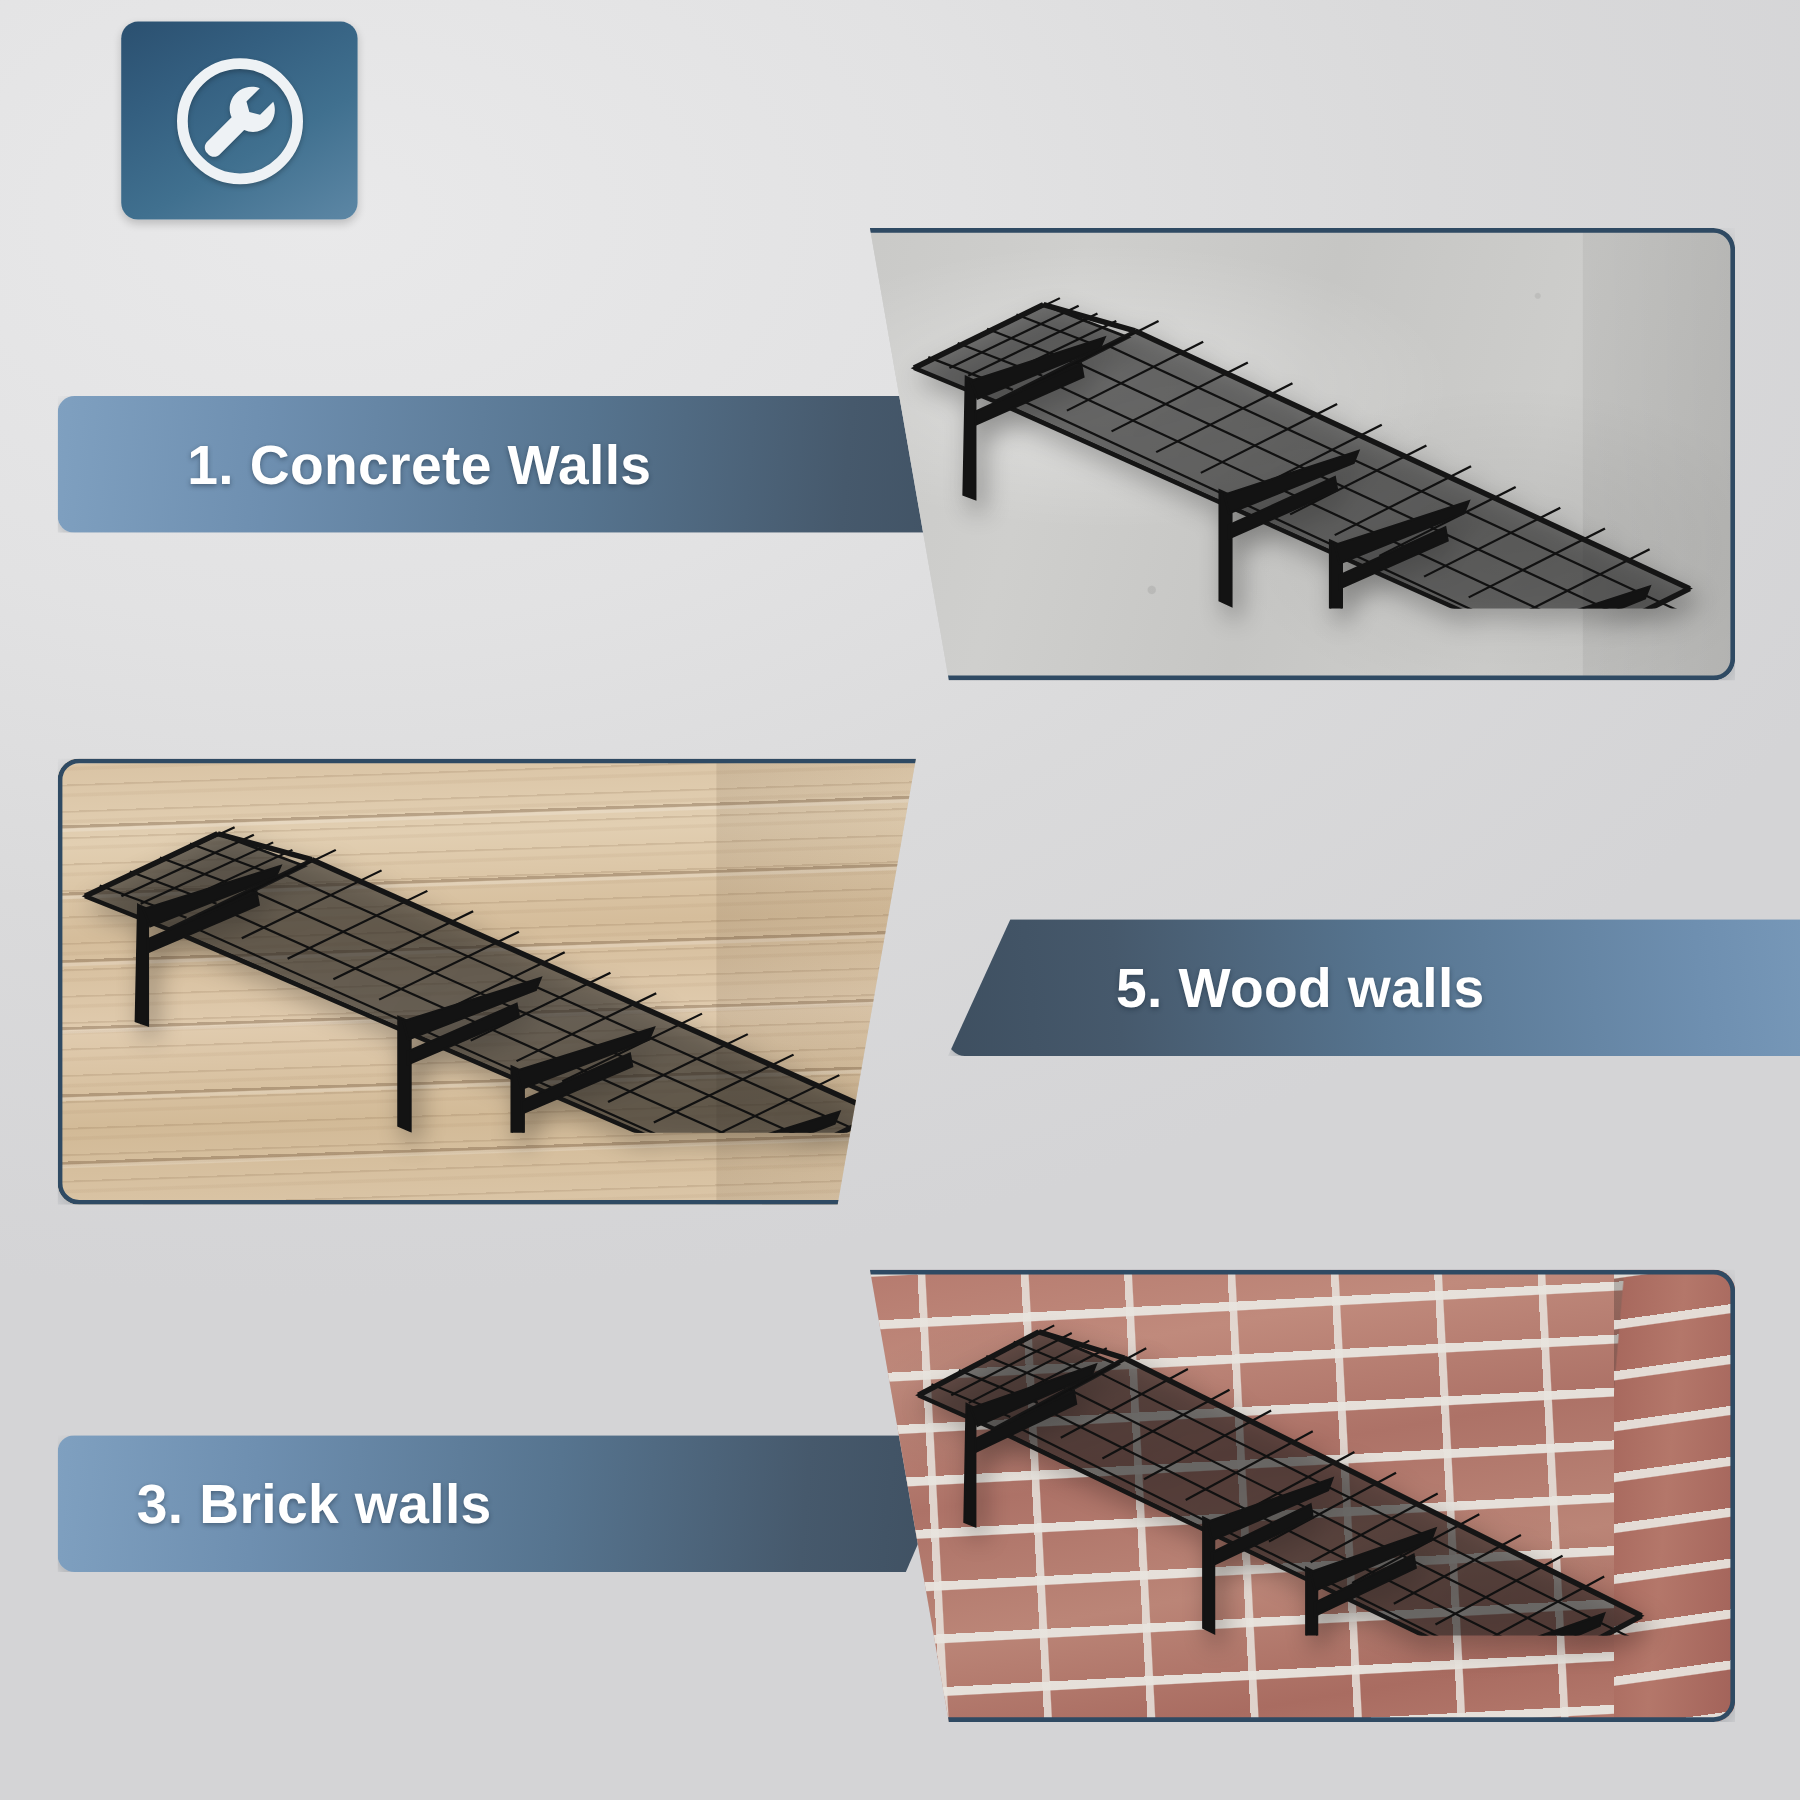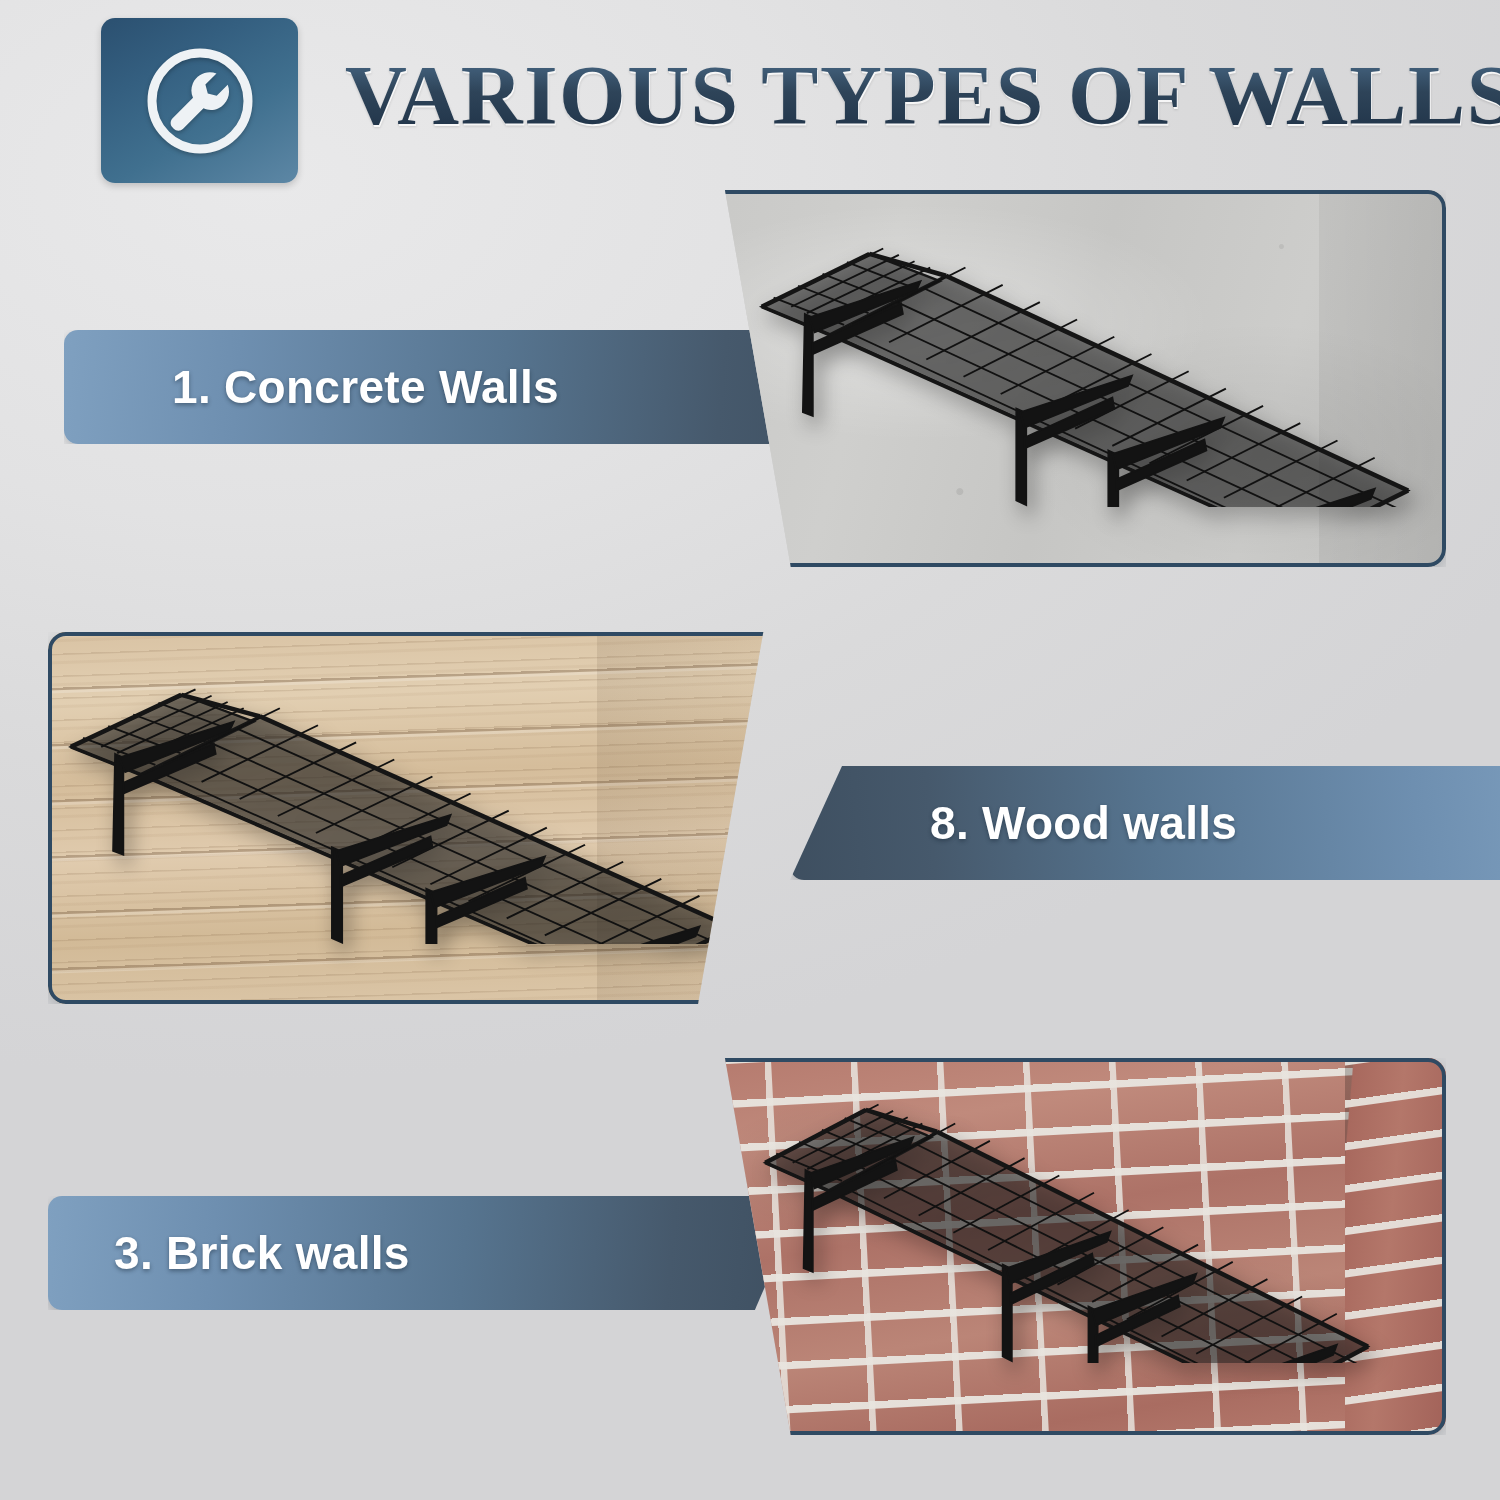"VARIOUS TYPES OF WALLS" div { html: <div> <span>Various Types of Walls</span> </div> -> none }
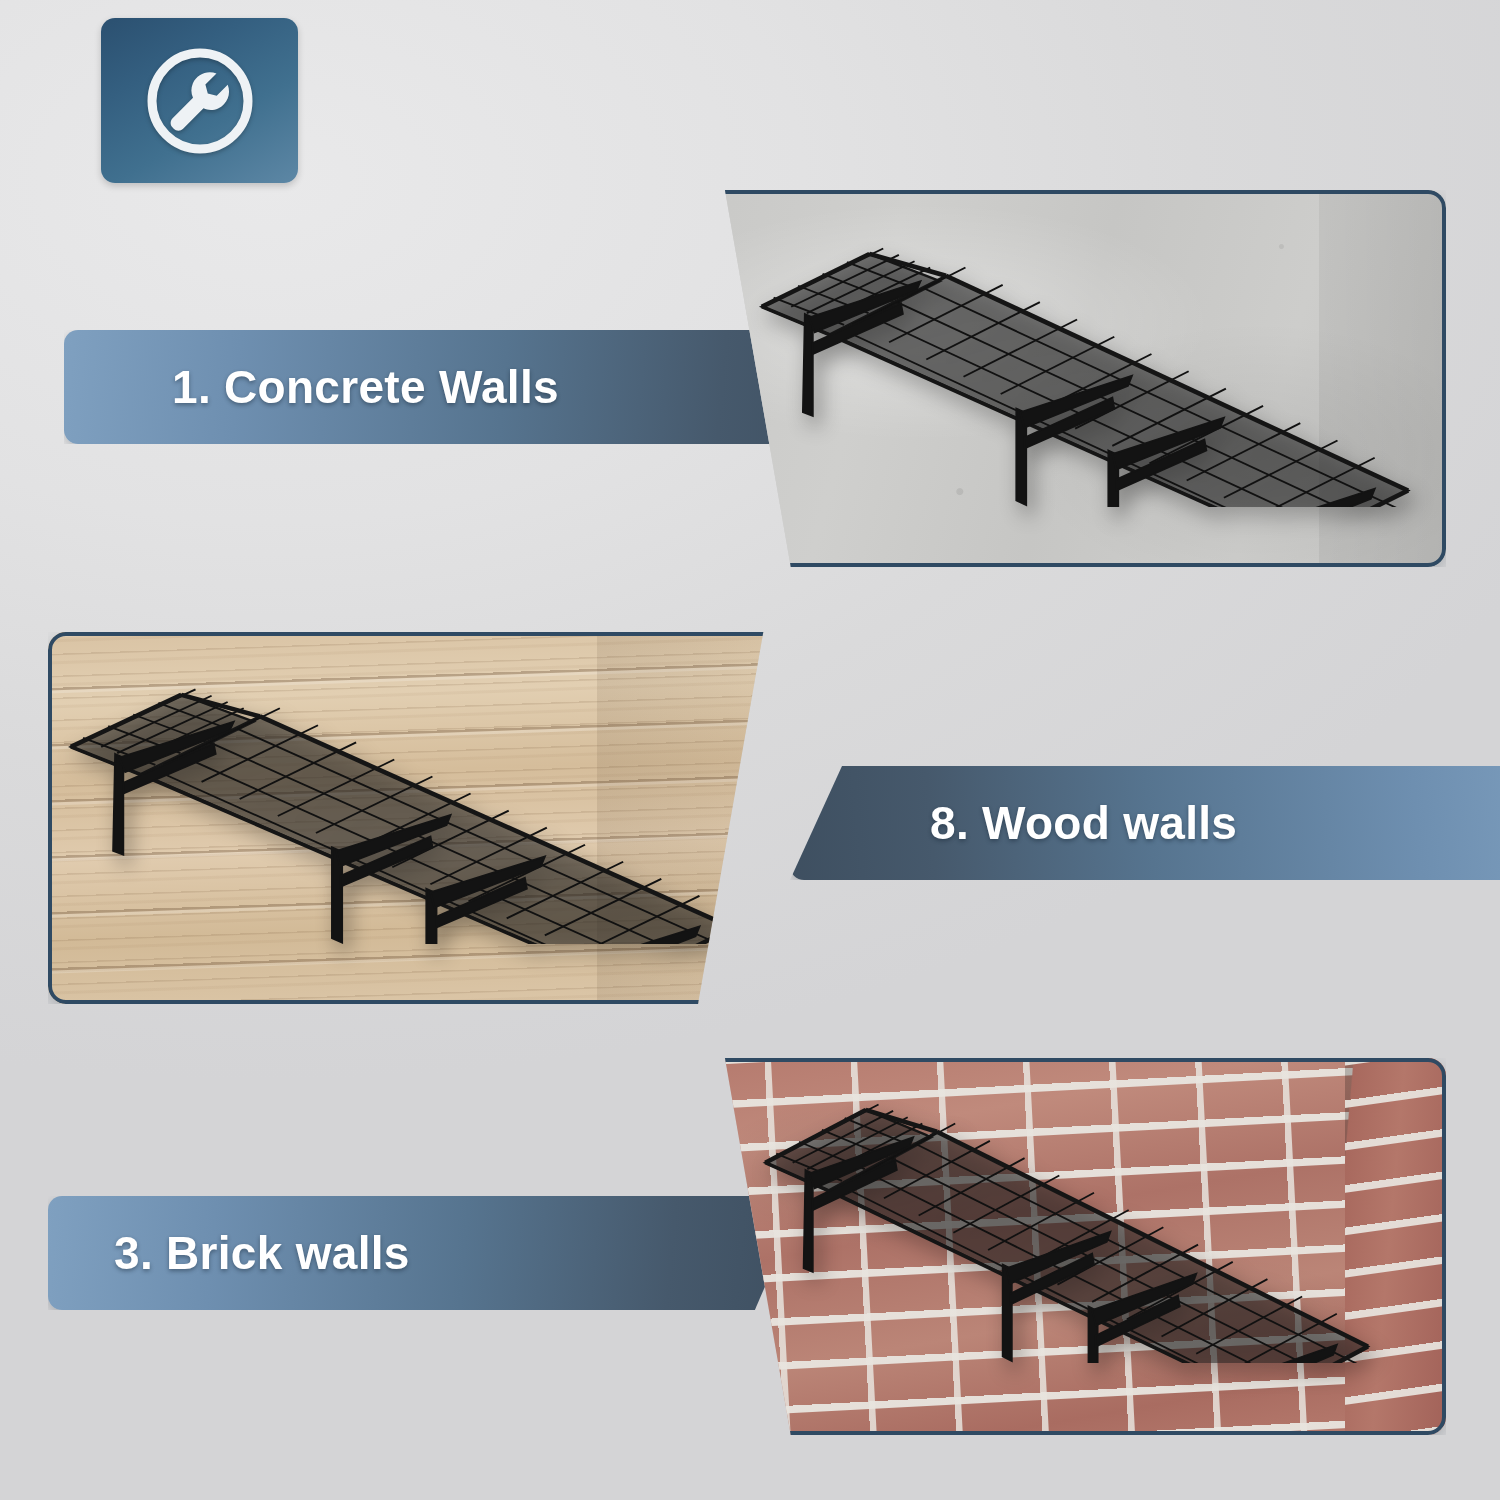"1. Concrete Walls" div.banner { left: 64px -> 48px }
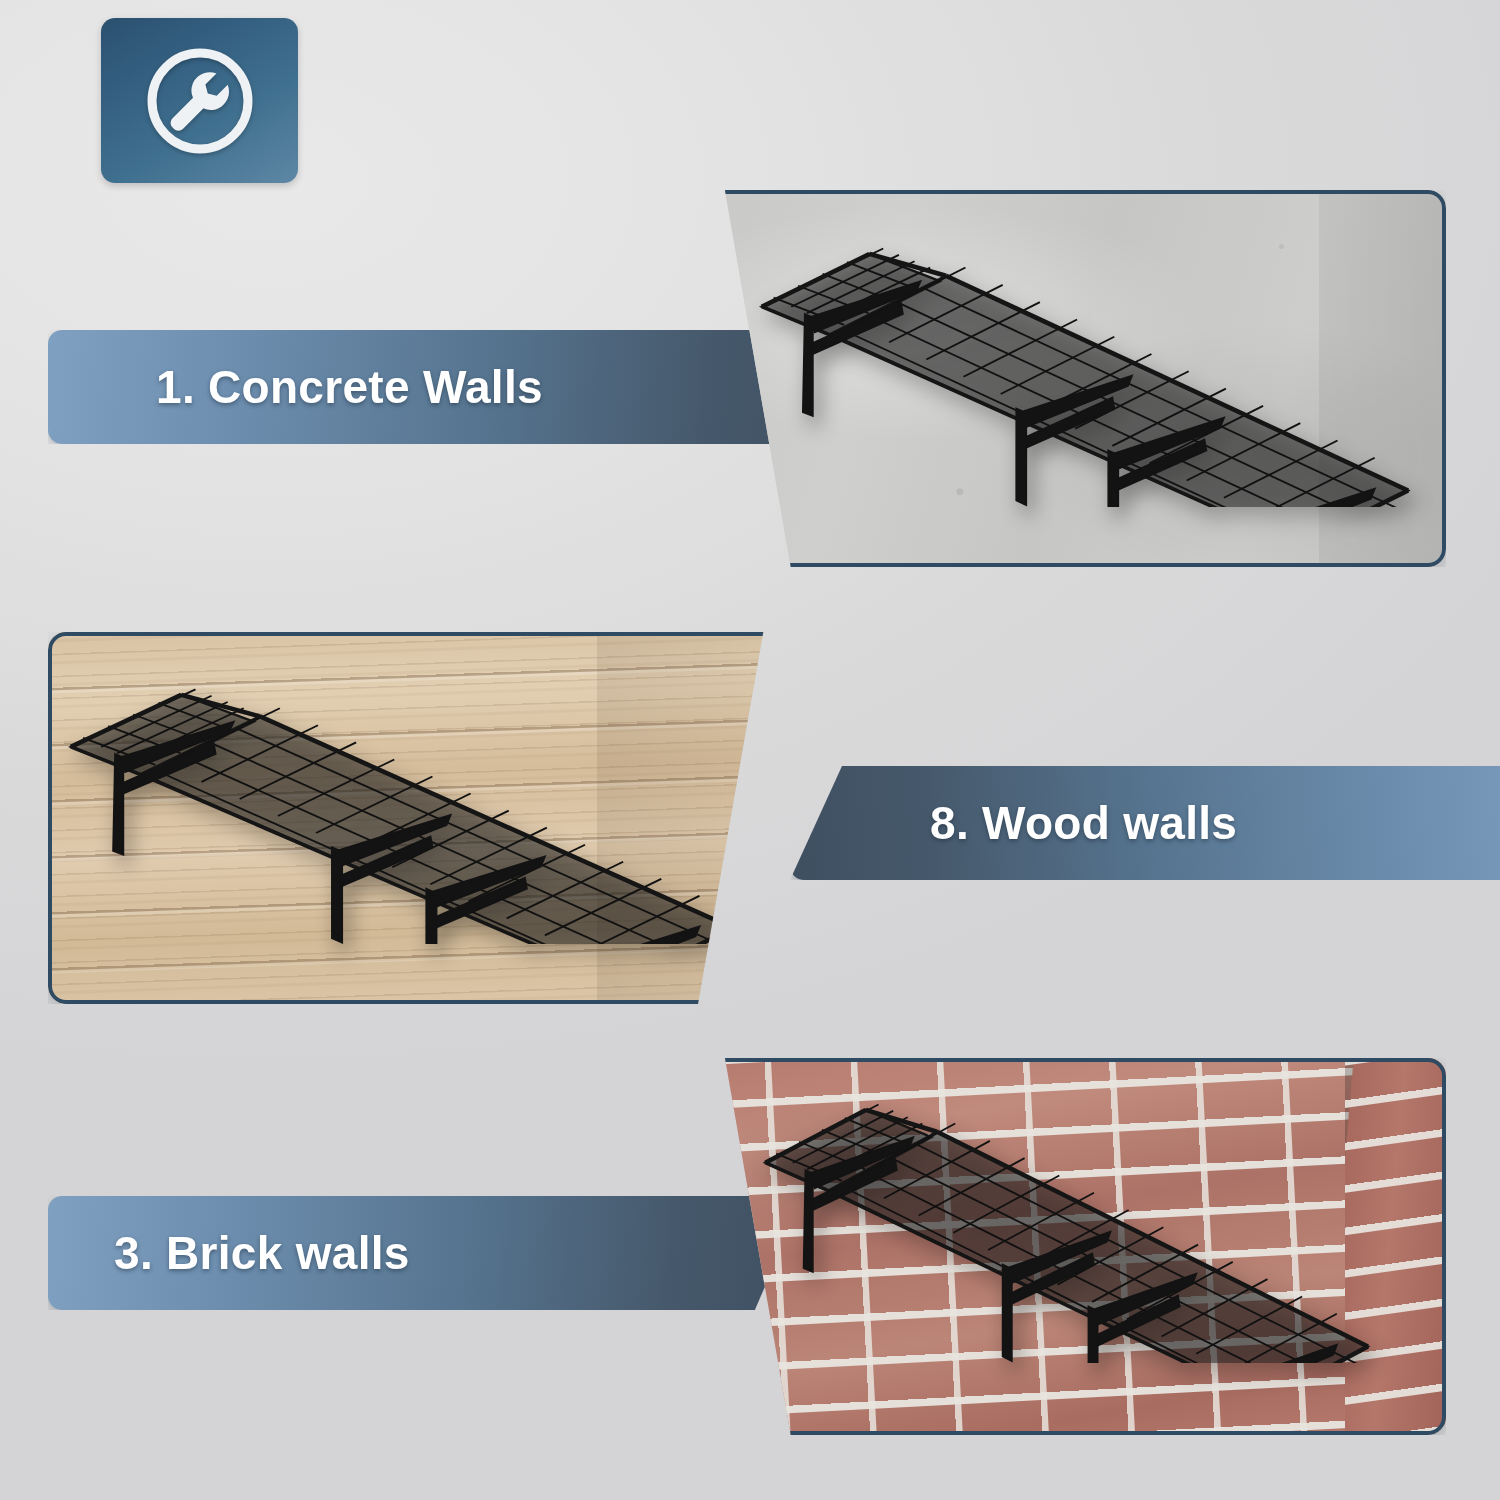"8. Wood walls" span.txt { text: 8 -> 5 }
